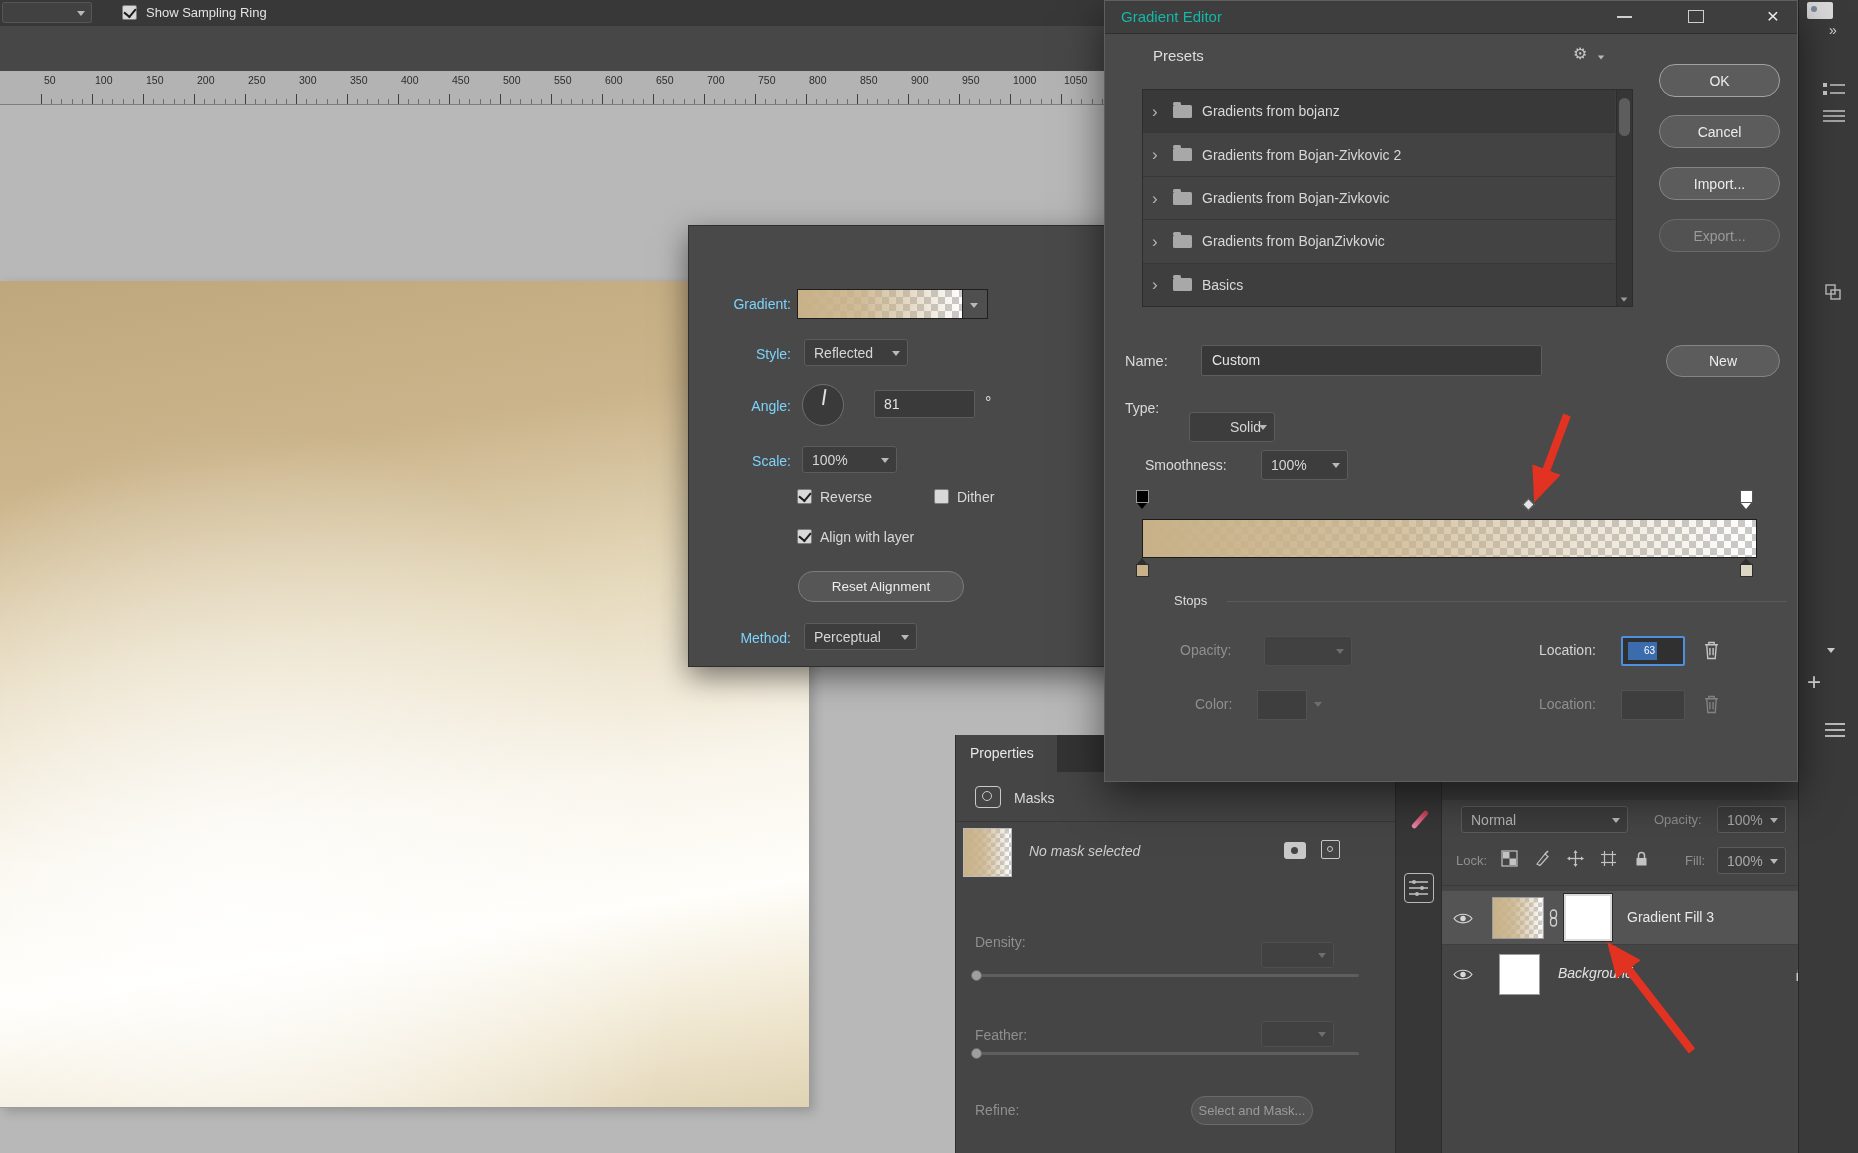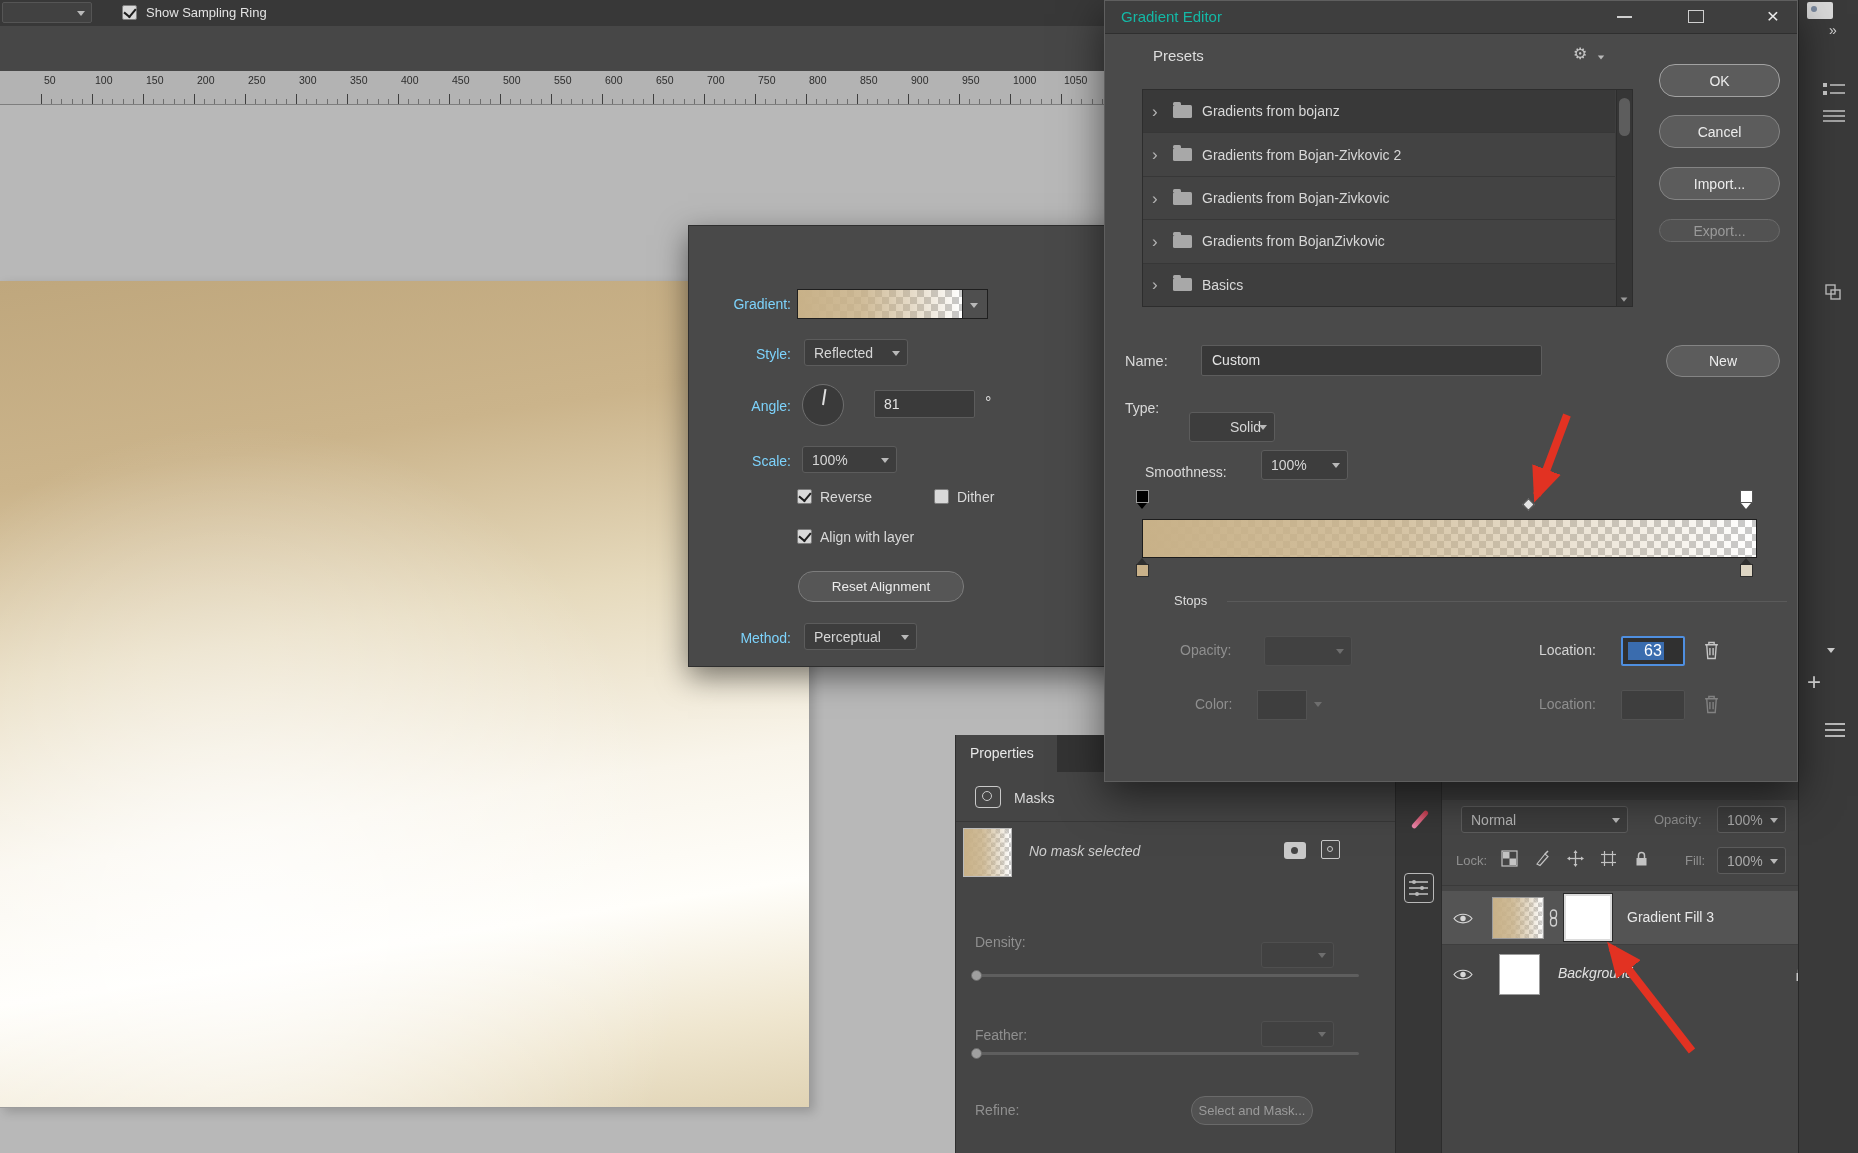"Export..." div.btn { height: 23px -> 33px }
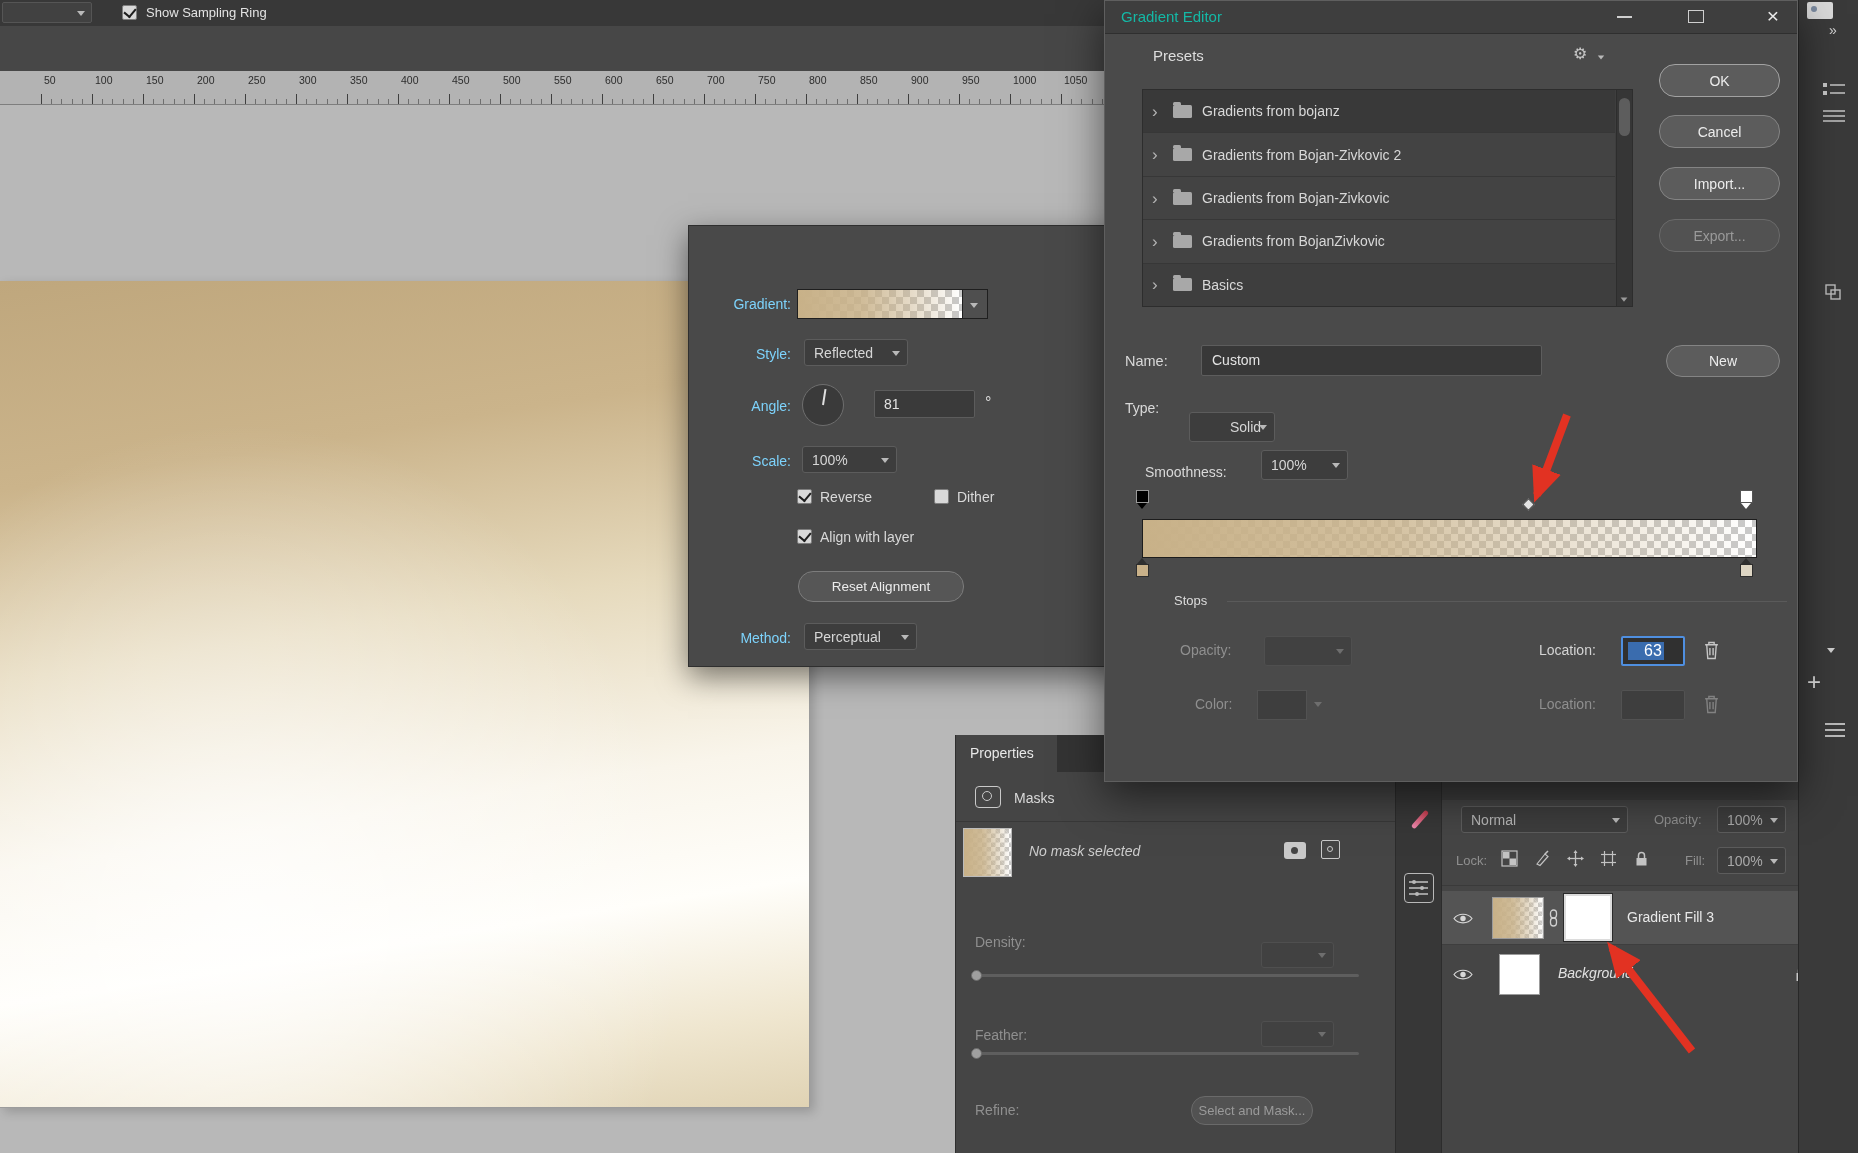"Smoothness:" div.abs { margin-top: 7px -> none }
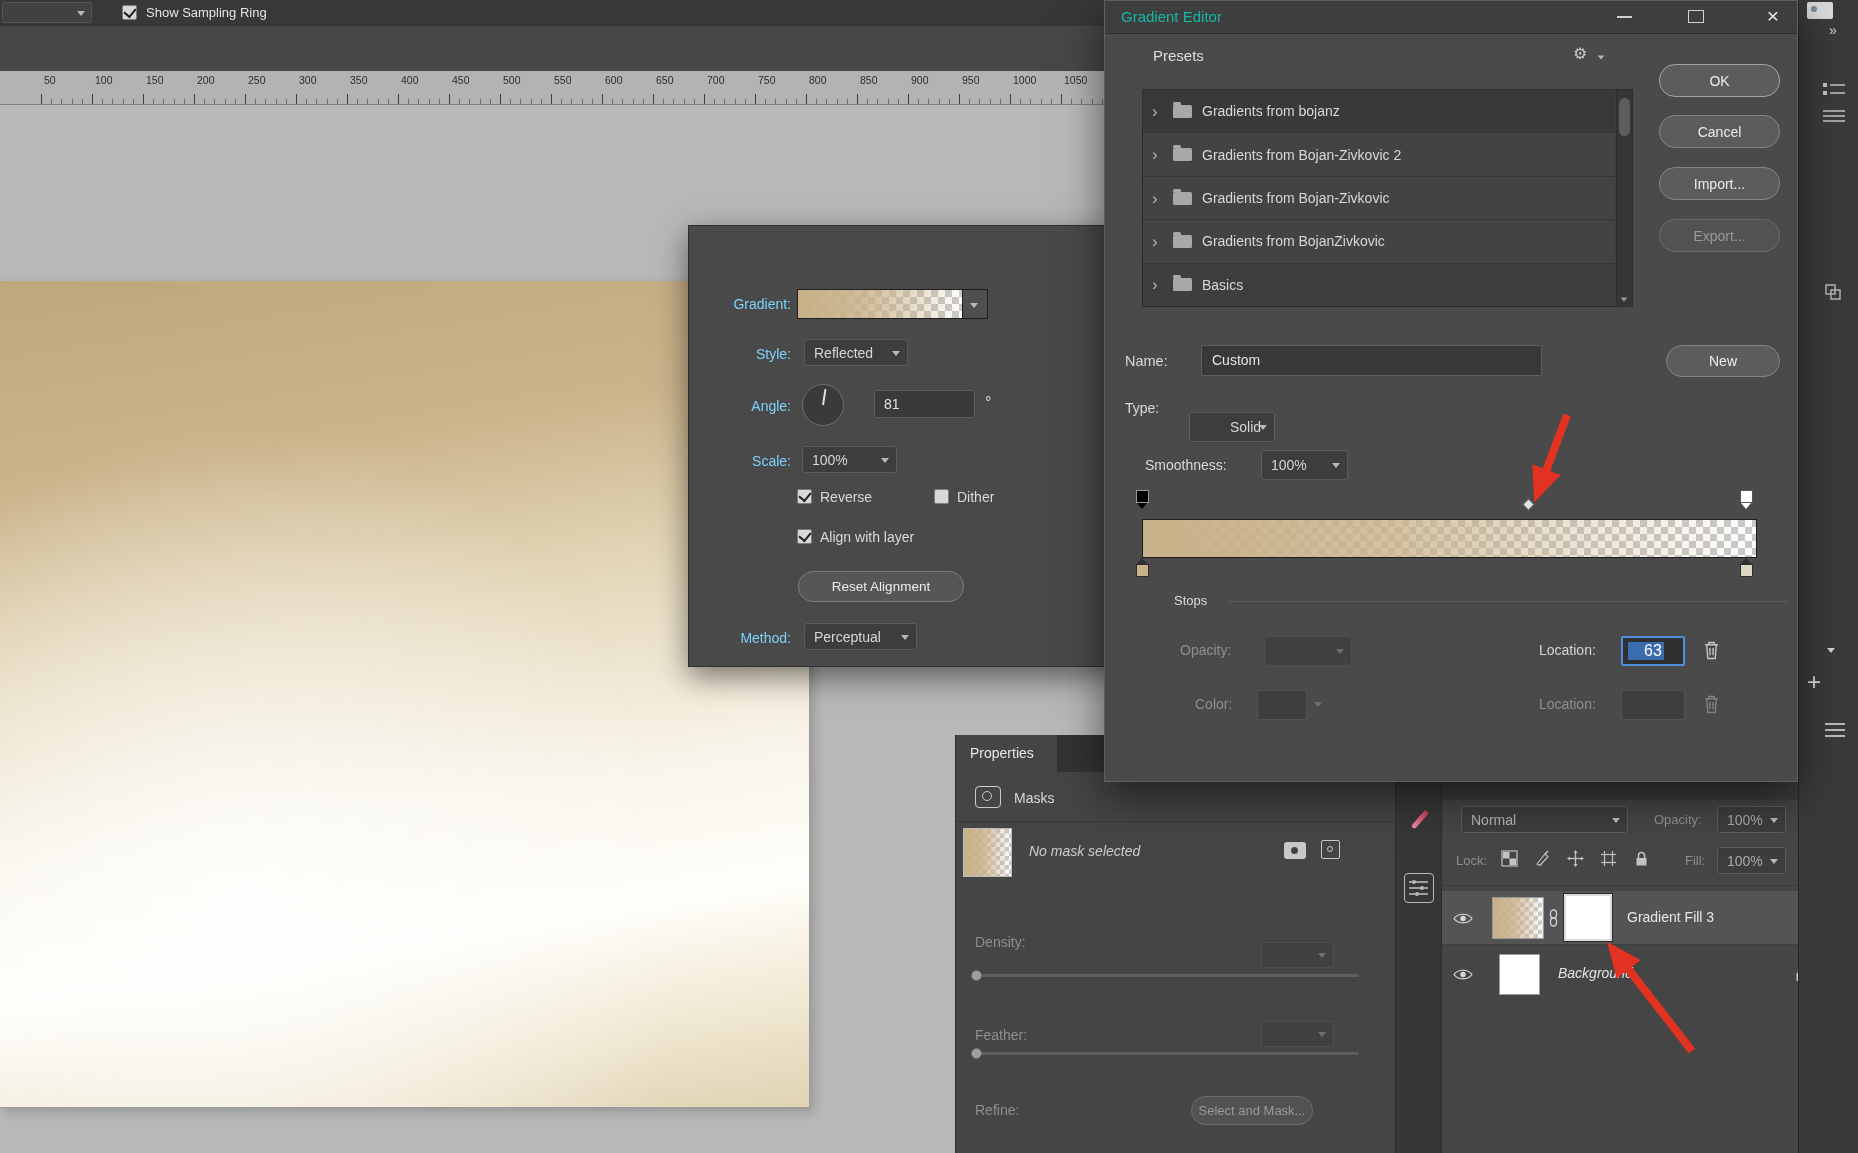"63" span.sel { font-size: 16px -> 10px }
